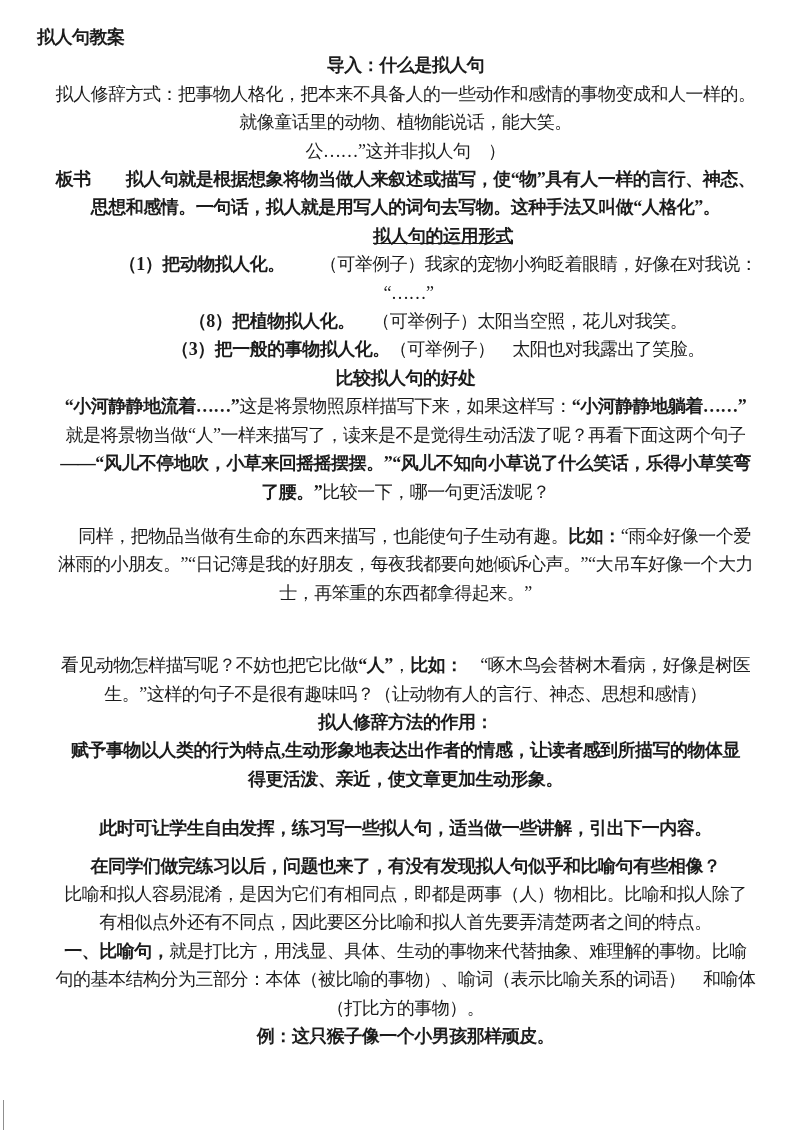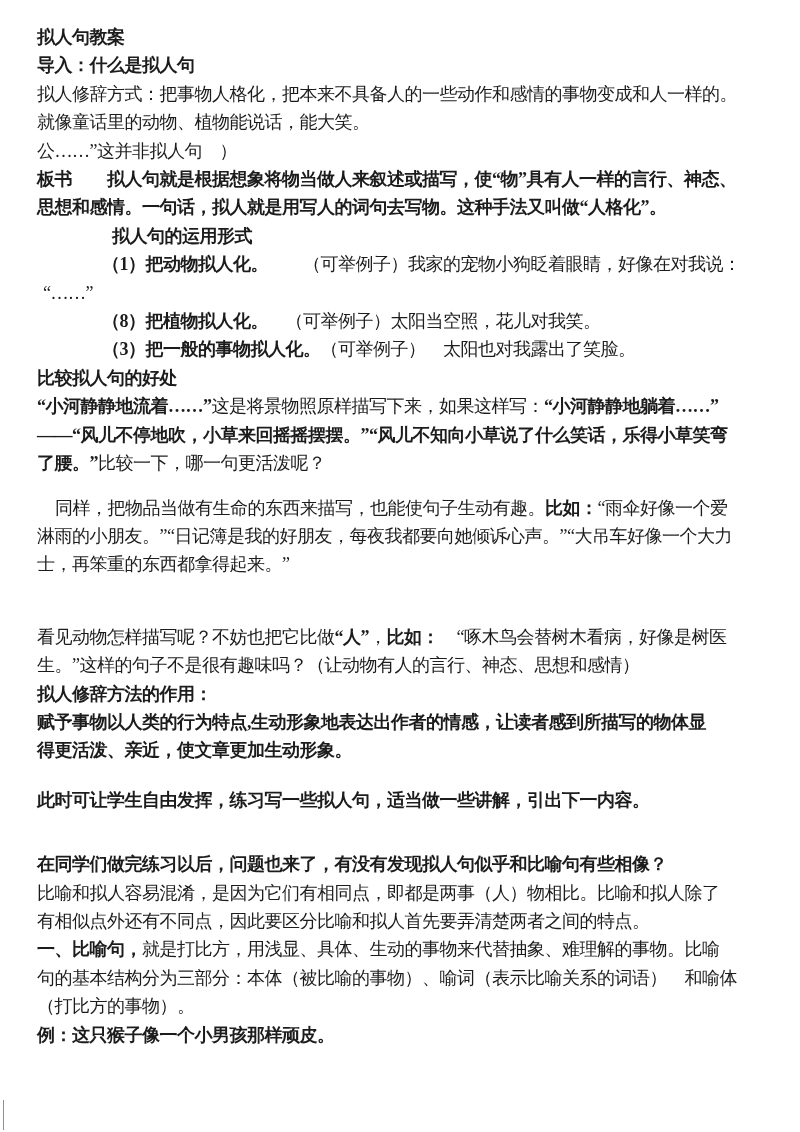"导入：什么是拟人句" .ln { text-align: none -> center }
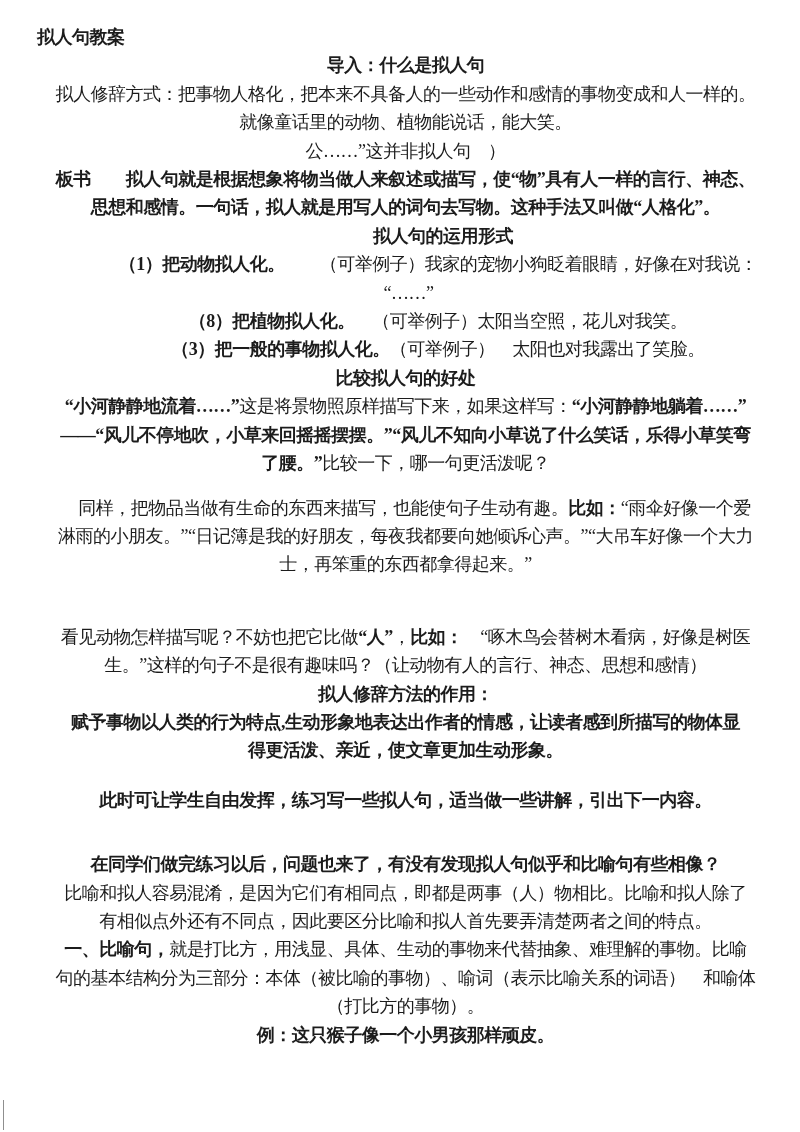"拟人句的运用形式" div.ln { text-decoration: none -> underline }
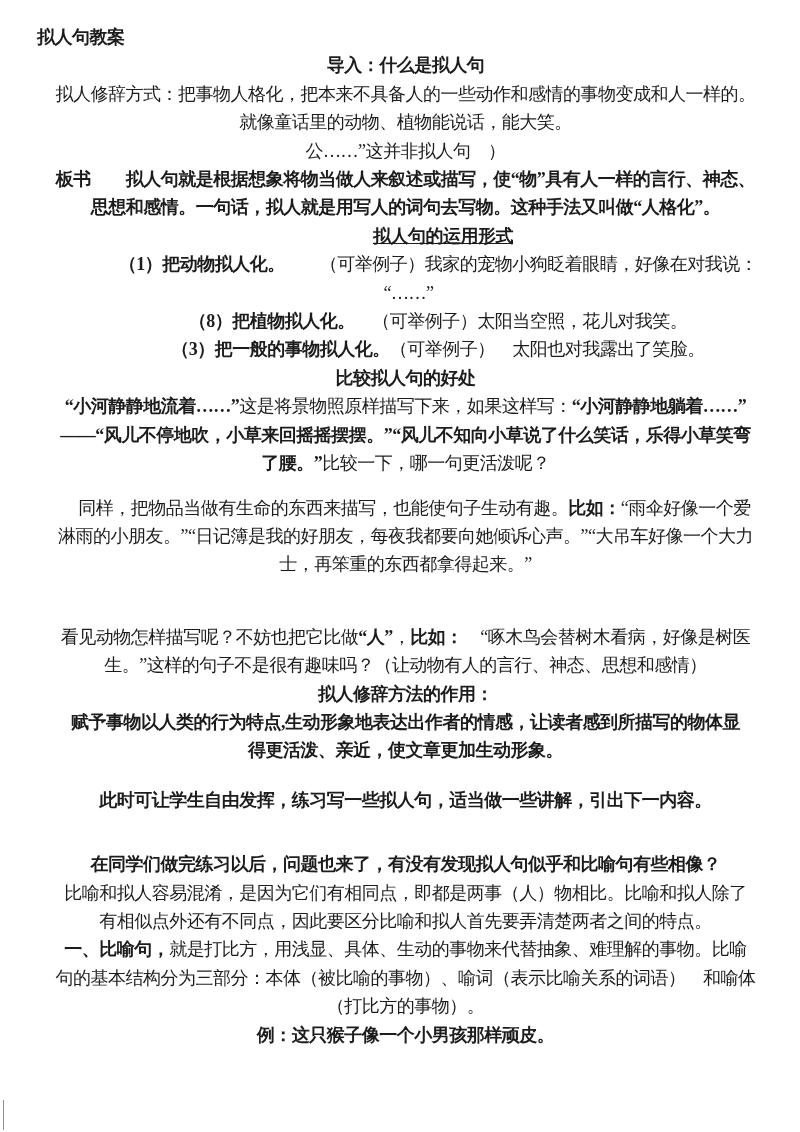"就是将景物当做“人”一样来描写了，读来是不是觉得生动活泼了呢？再看下面这两个句子" div.ln { html: none -> <div><span>就是将景物当做“人”一样来描写了，读来是不是觉得生动活泼了呢？再看下面这两个句子</span></div> }
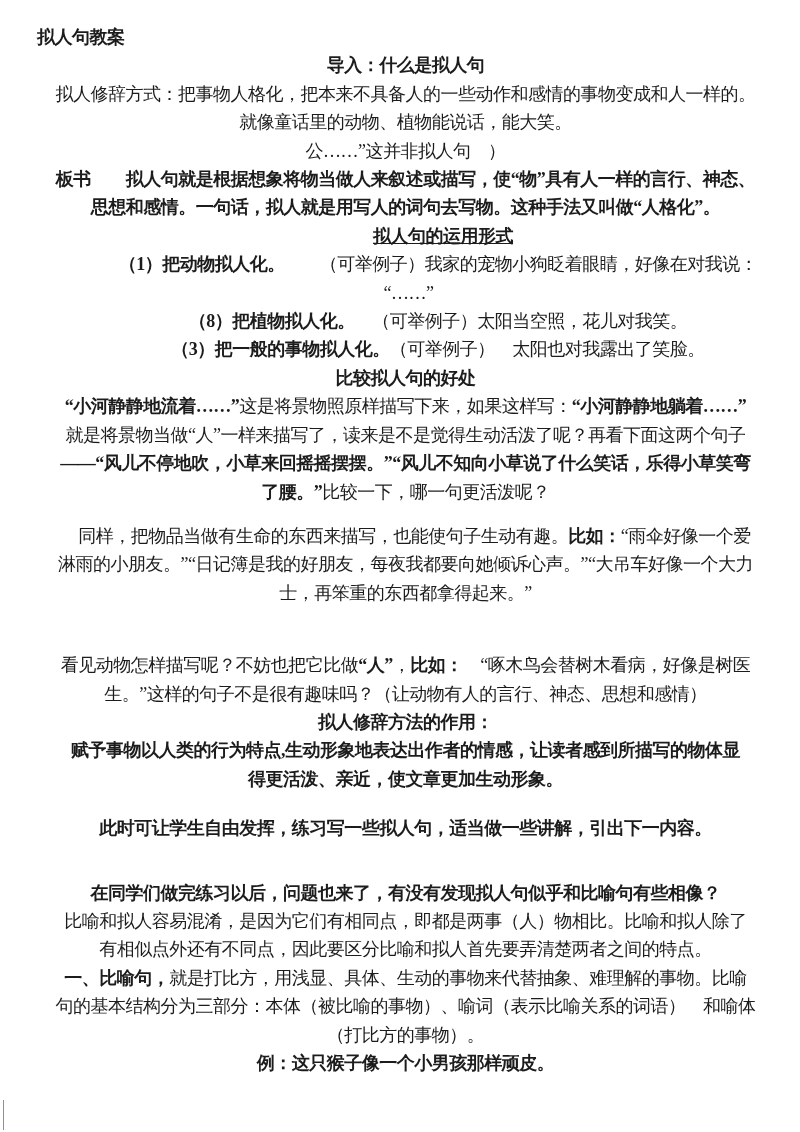"在同学们做完练习以后，问题也来了，有没有发现拟人句似乎和比喻句有些相像？" div.ln { margin-top: 36px -> 9px }
